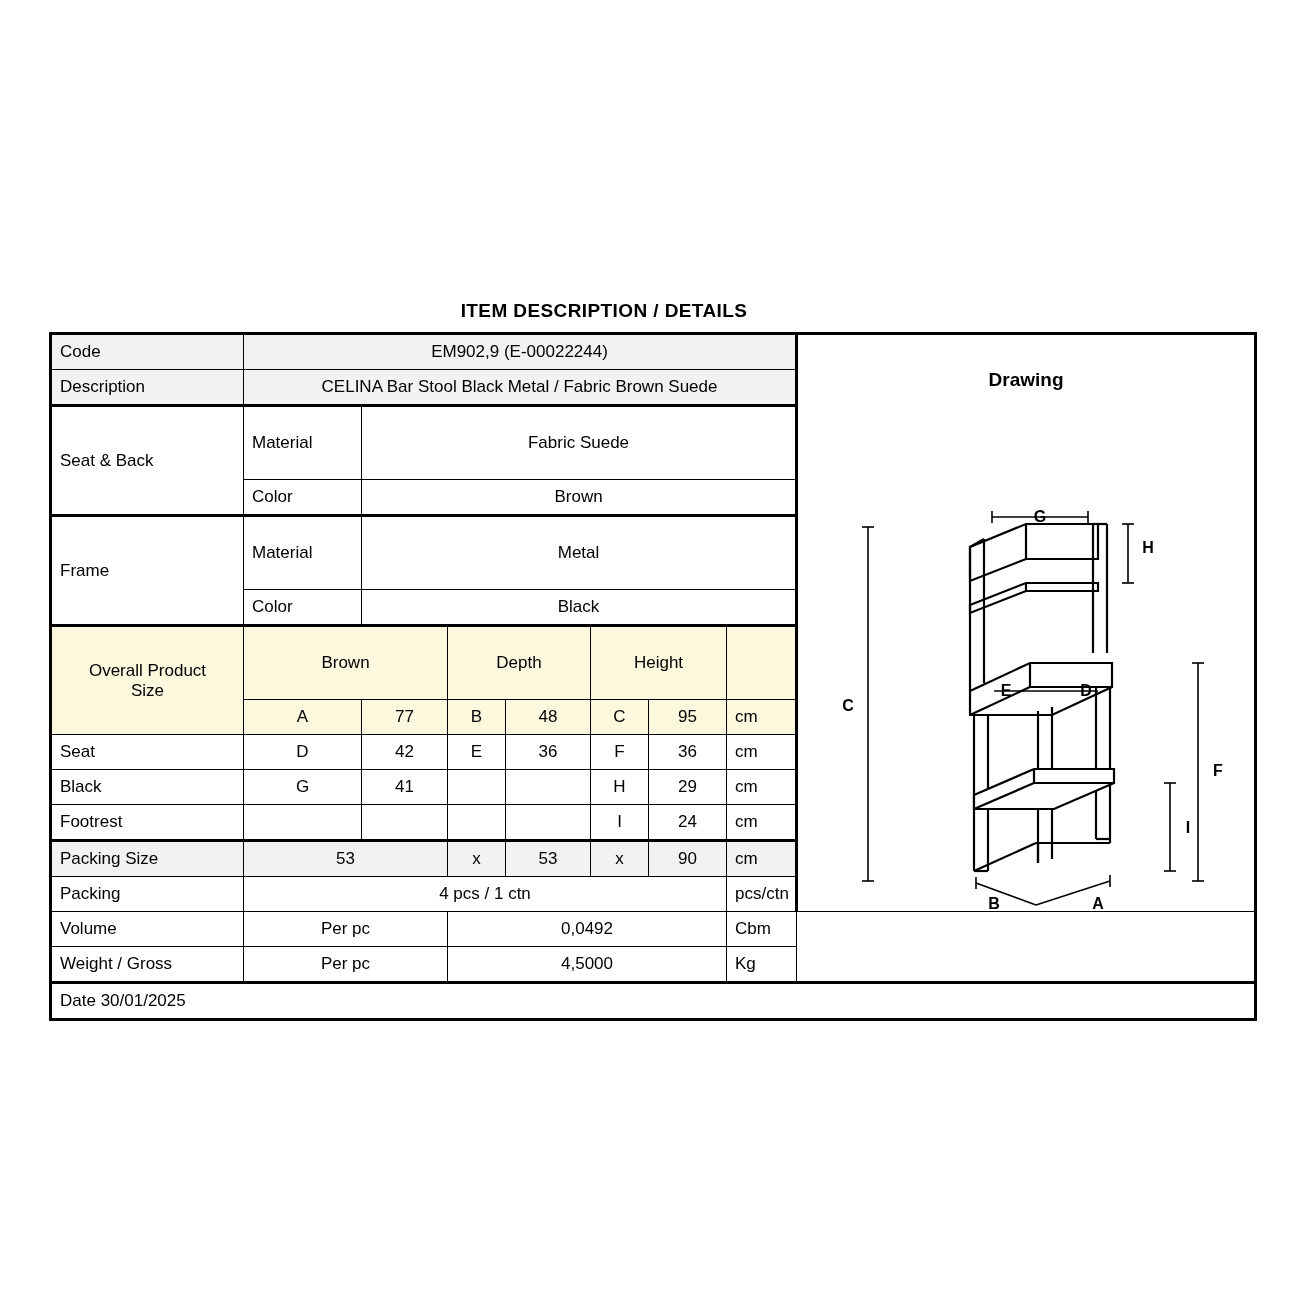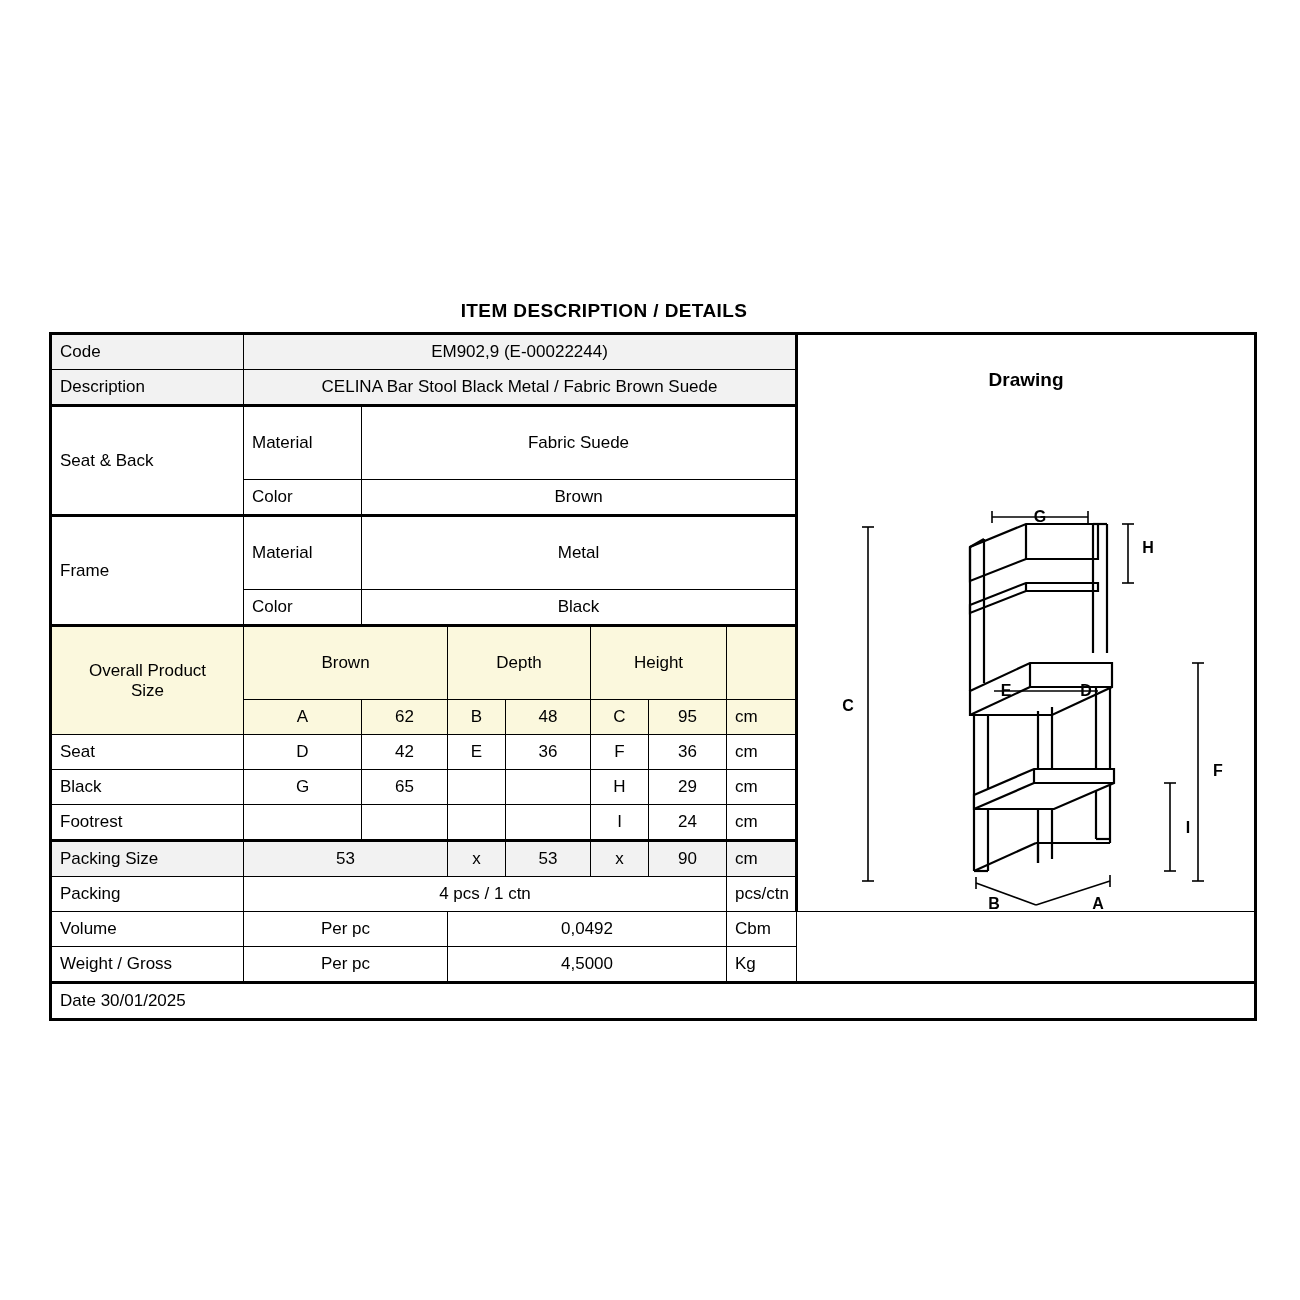"62" td.ctr { text: 62 -> 77 }
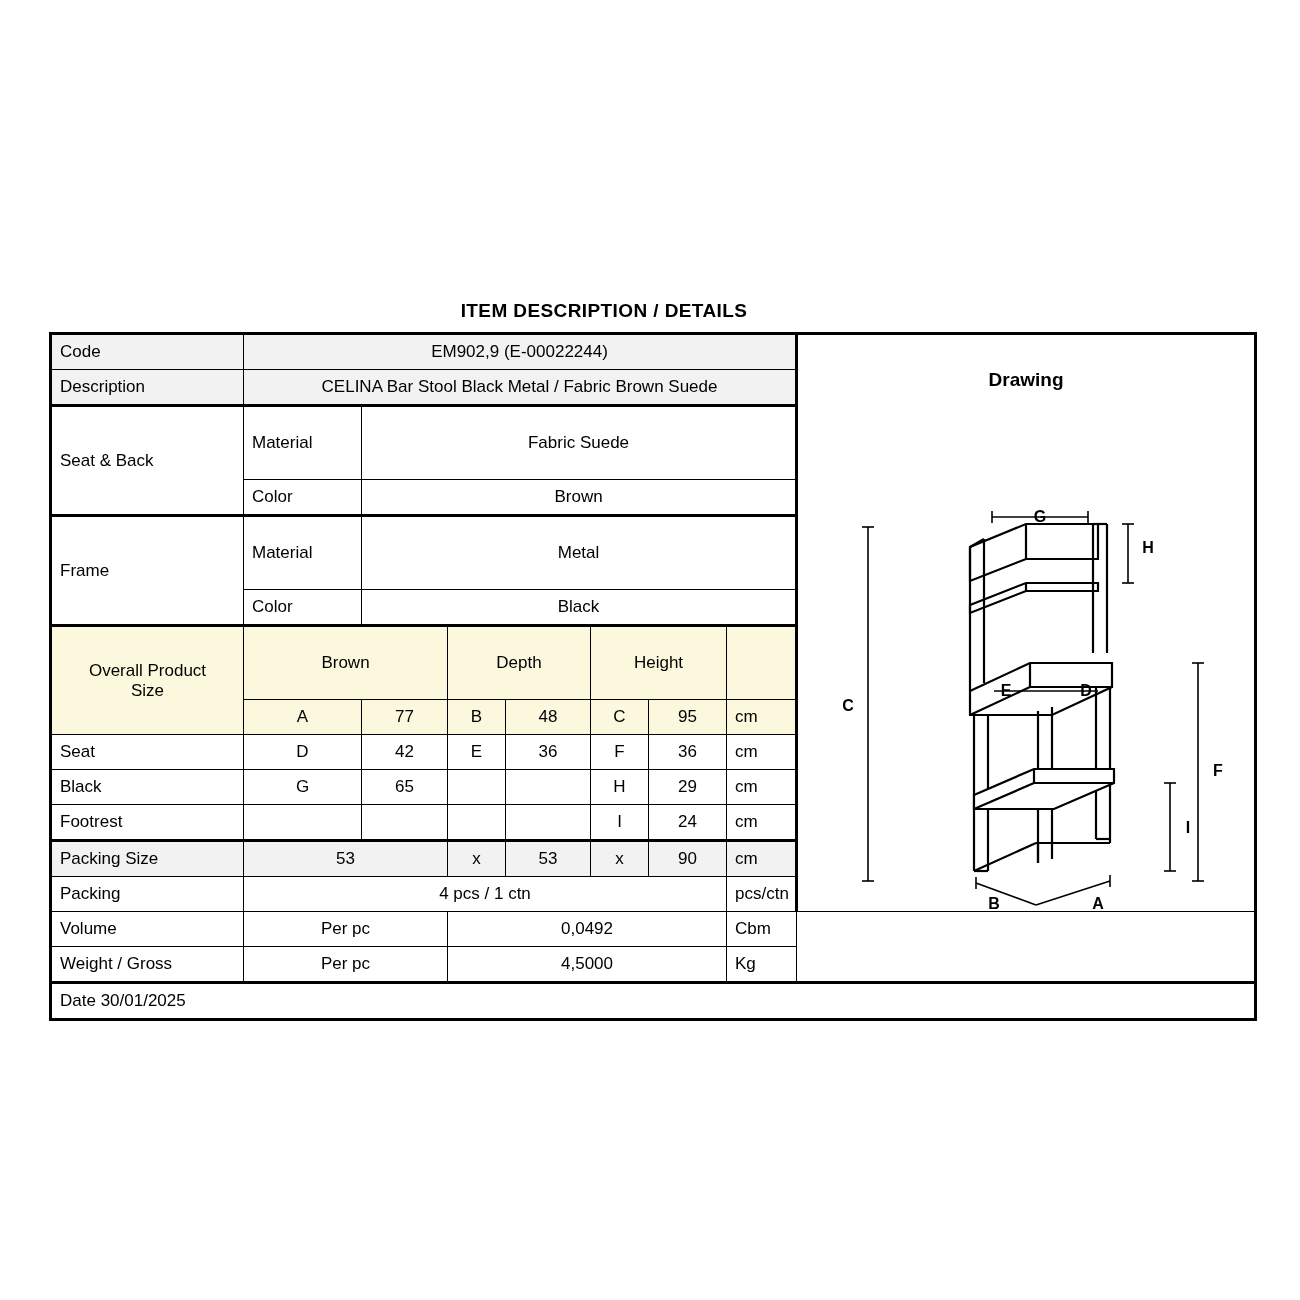"65" td.ctr { text: 65 -> 41 }
